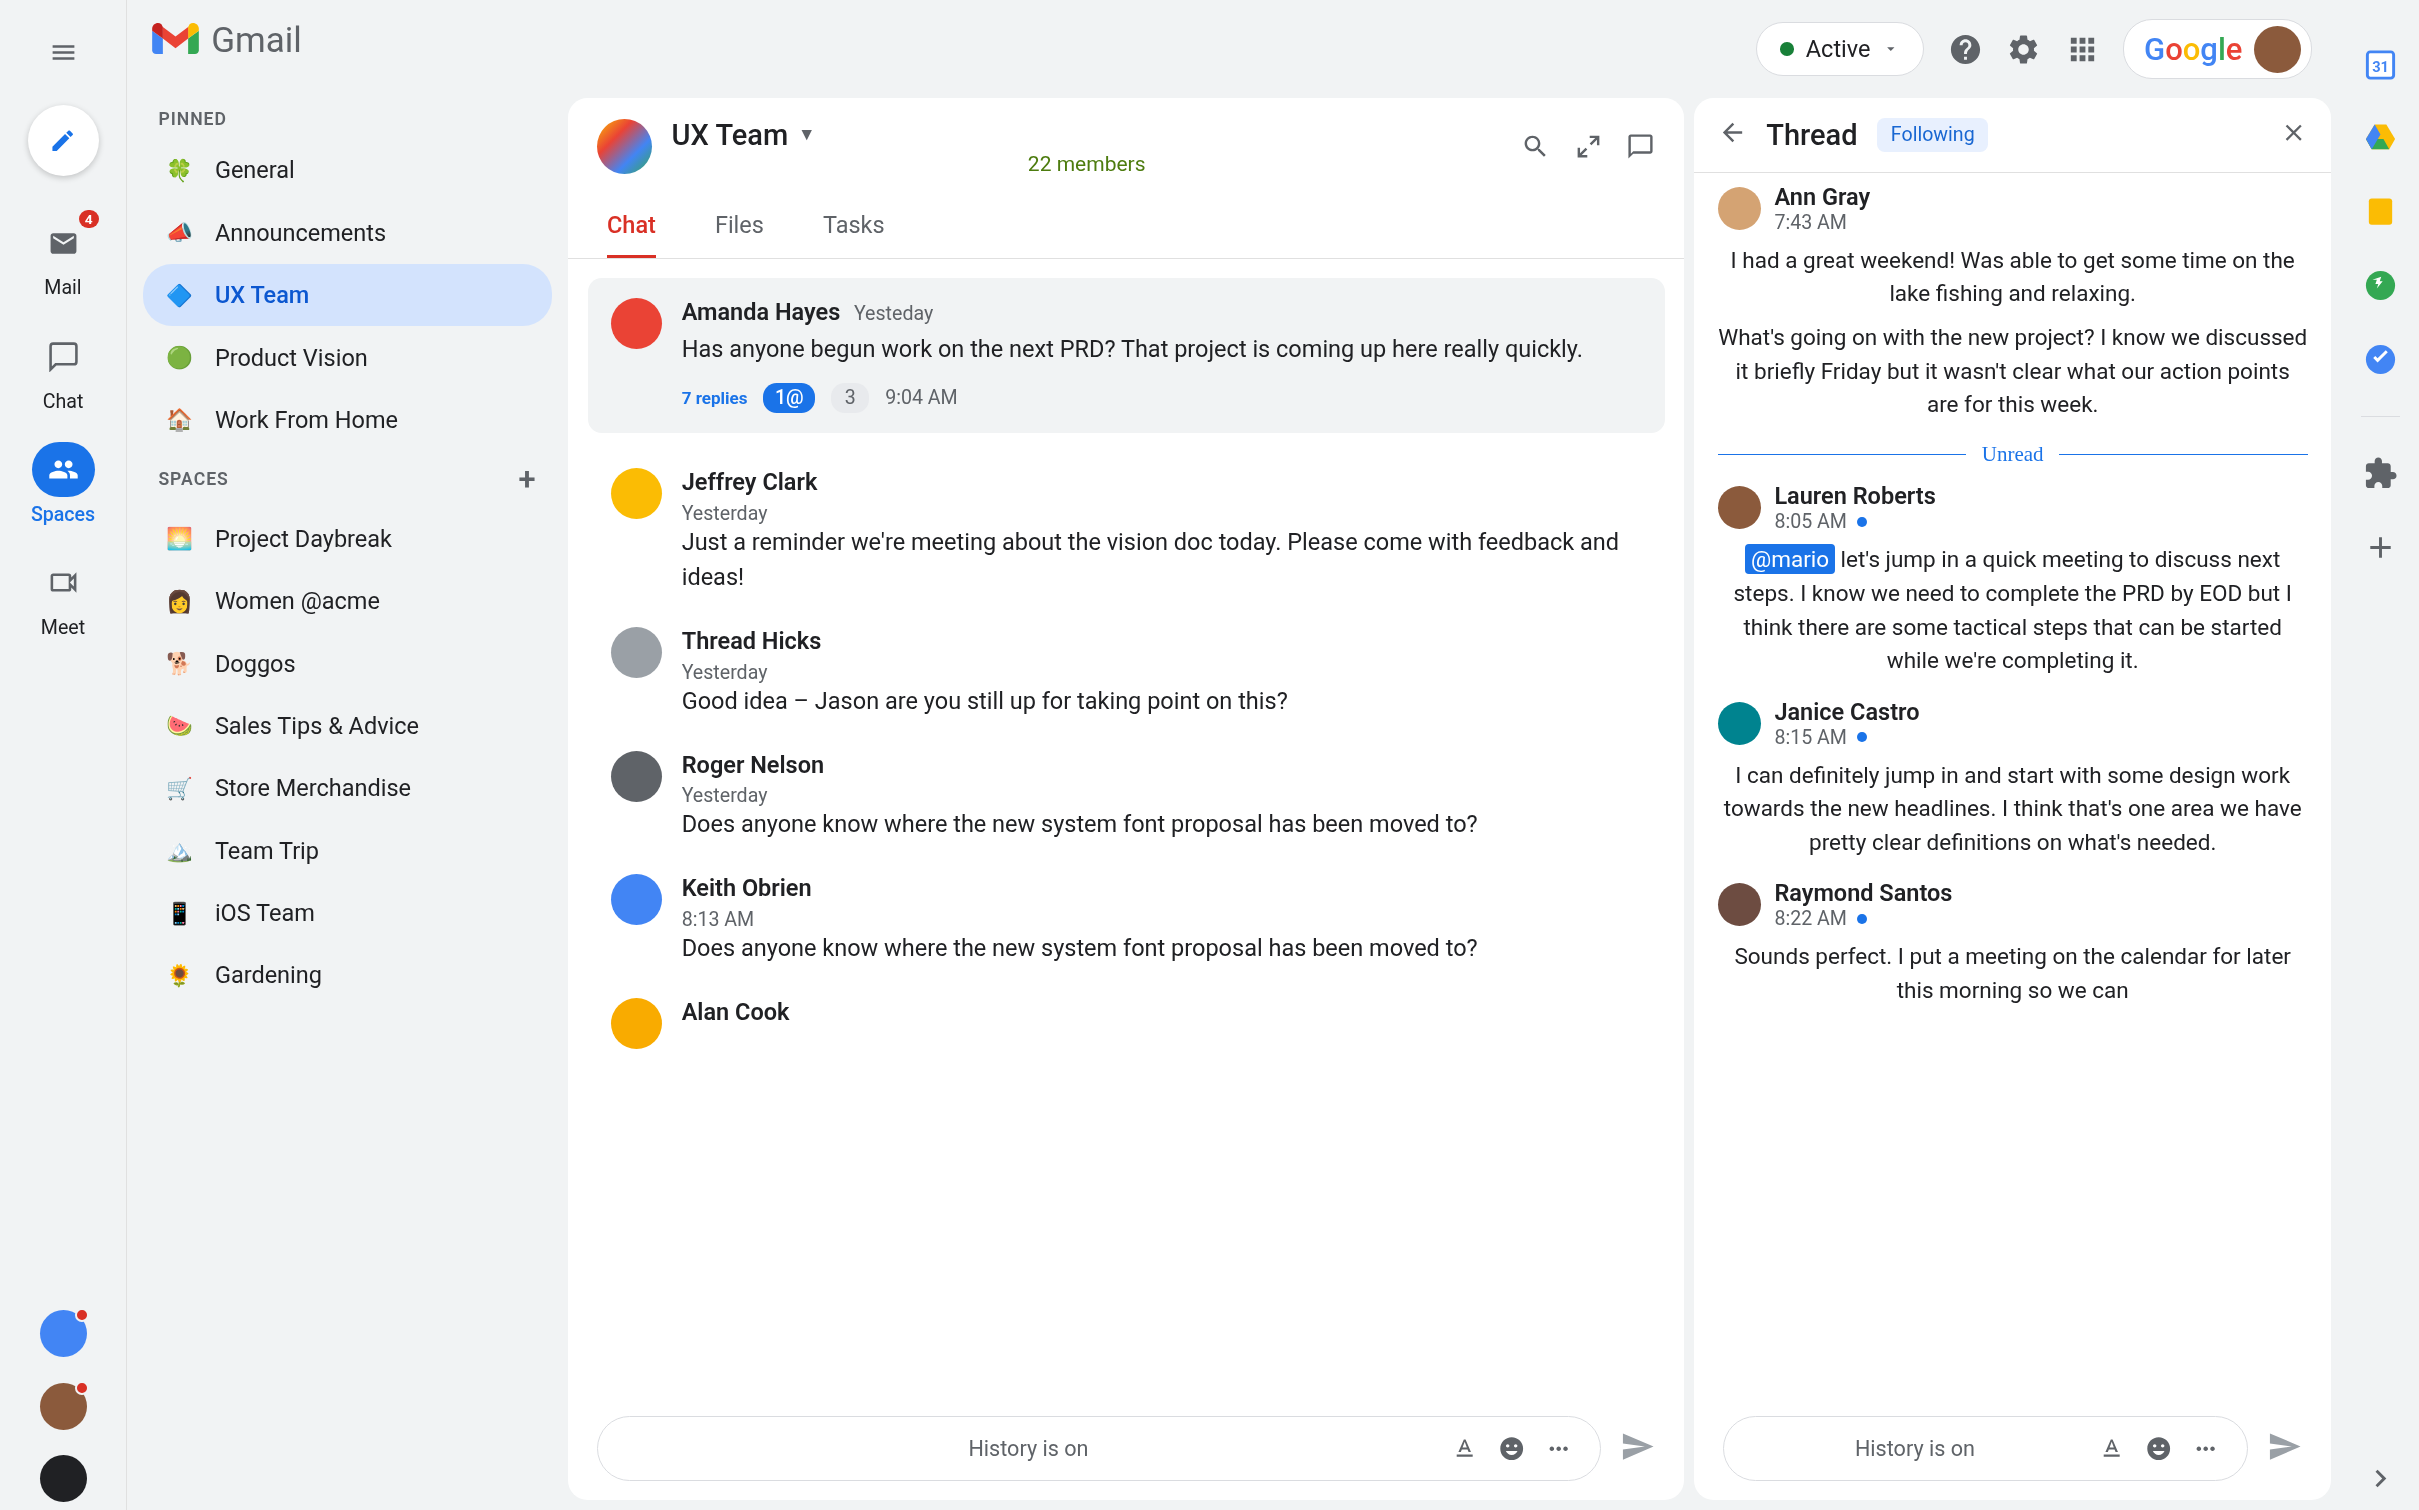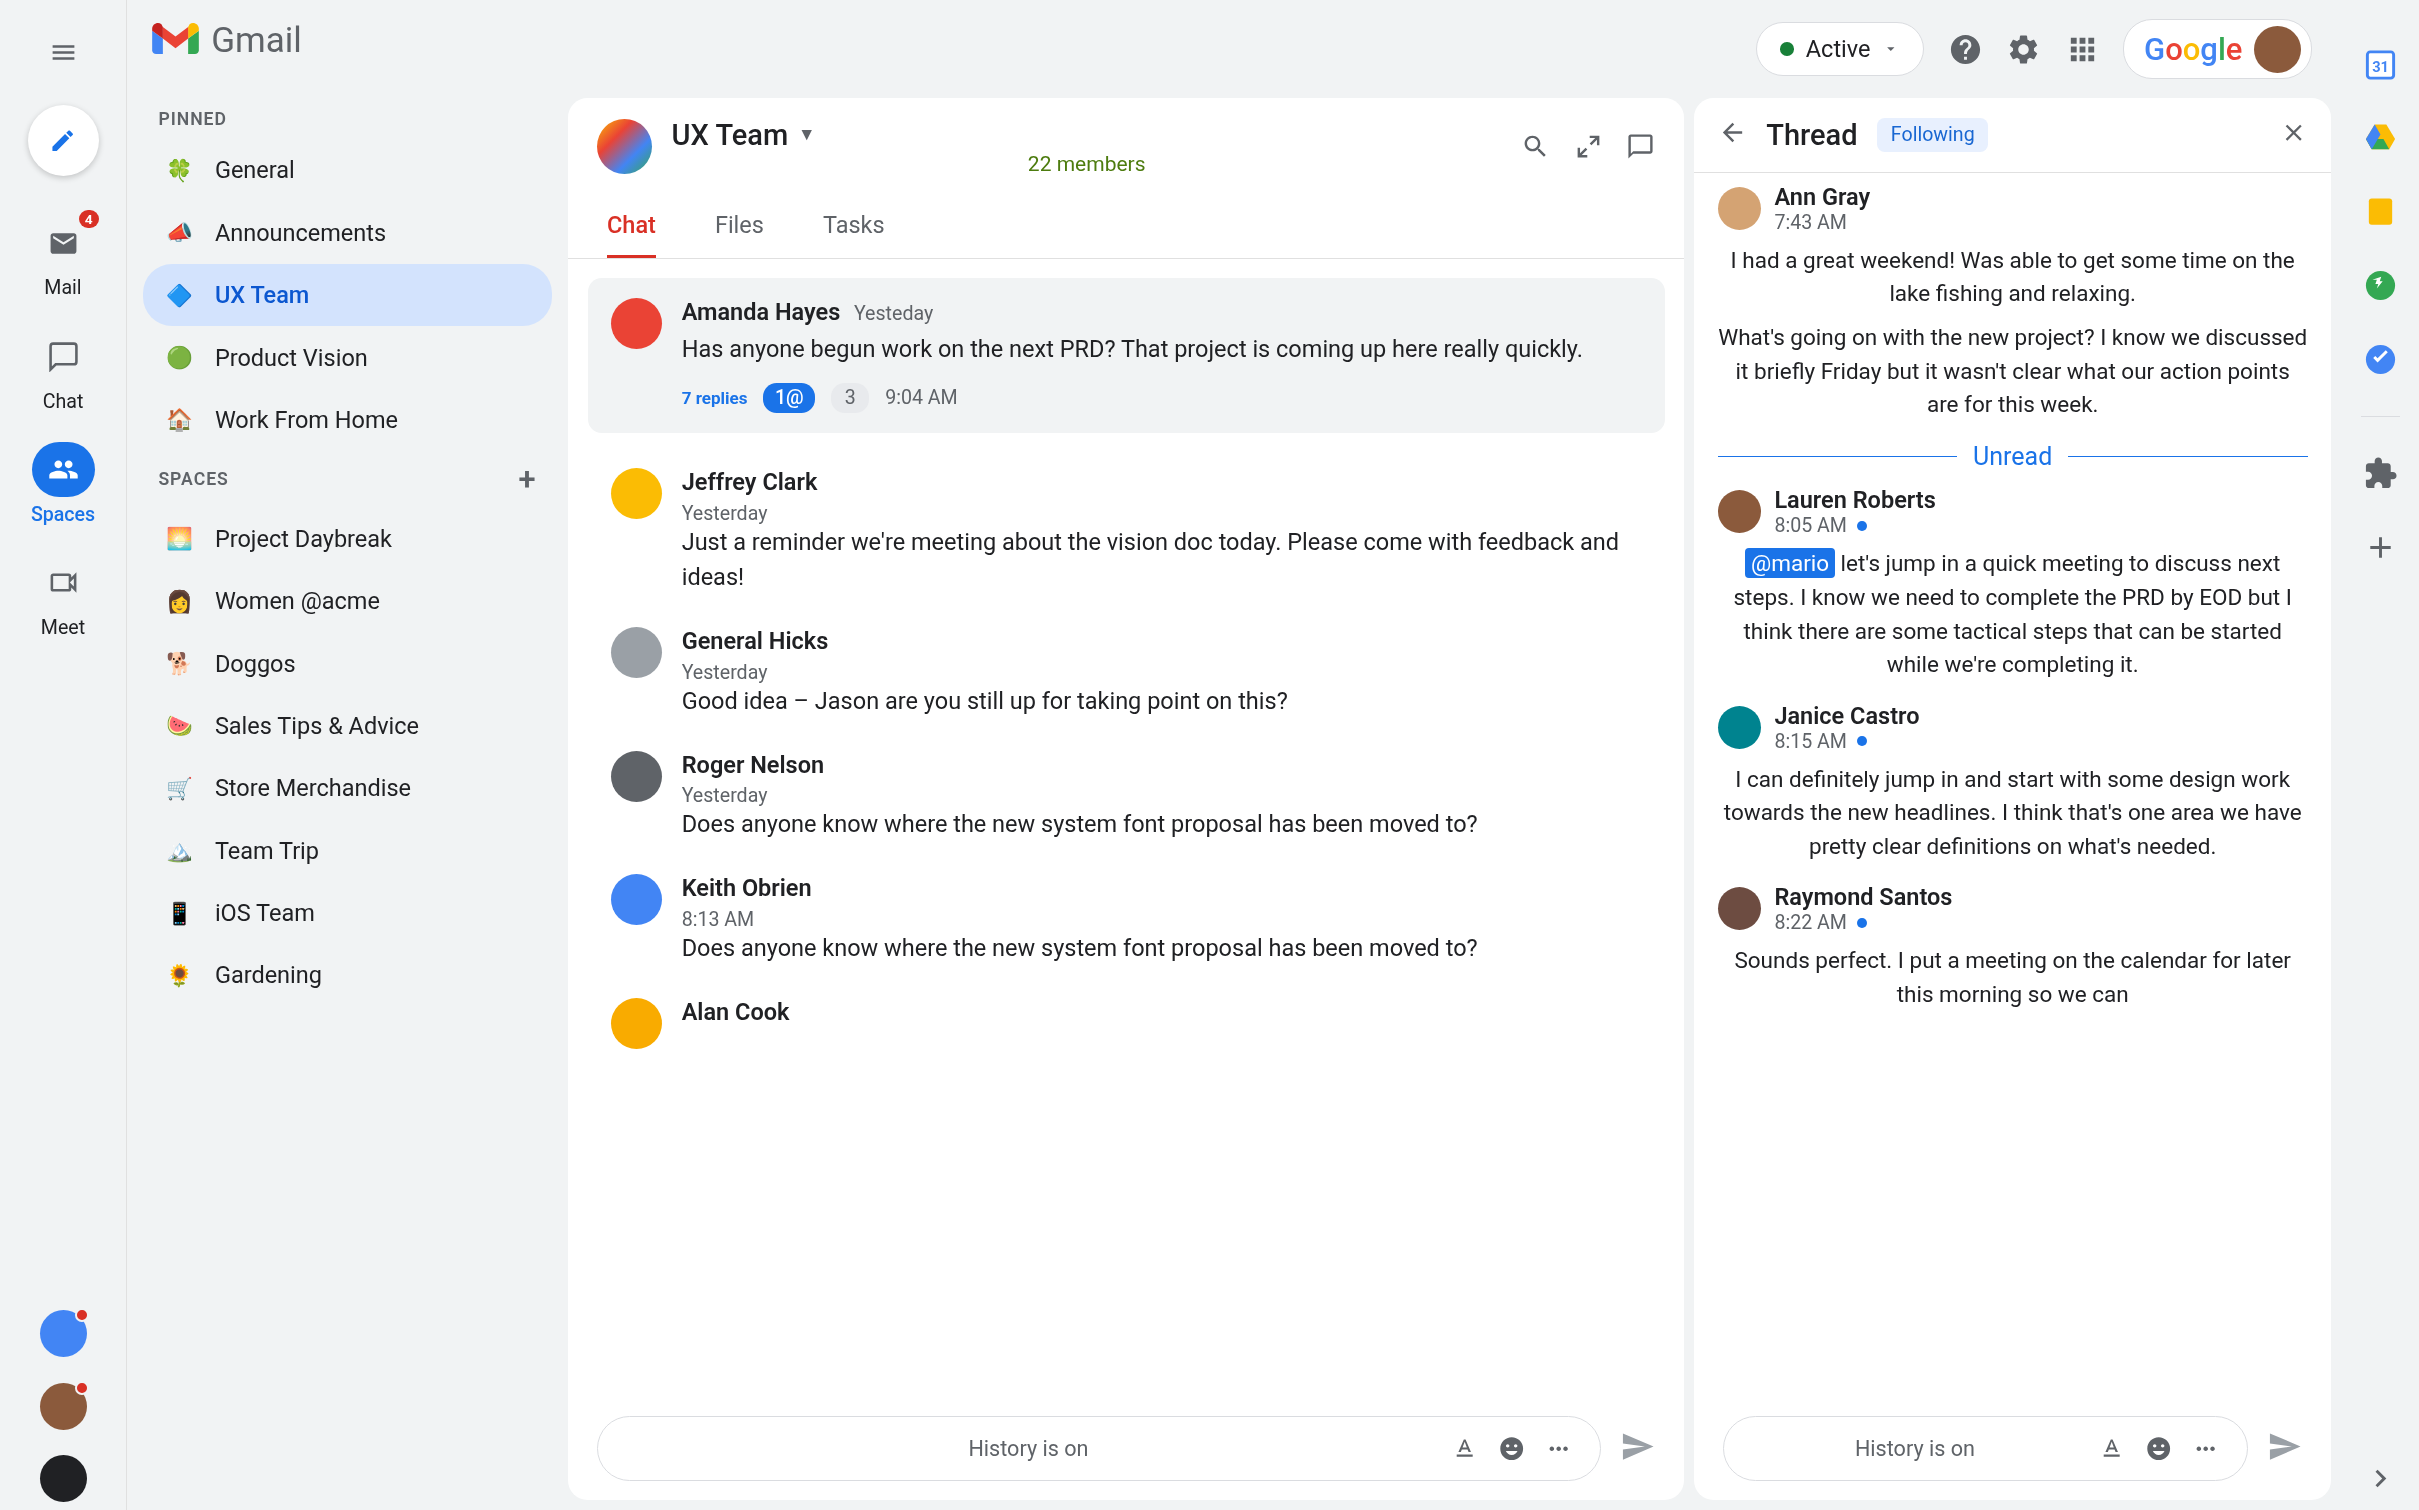"Unread" .unread-divider { font-family: none -> Liberation Serif, serif; font-size: 25px -> 21px }
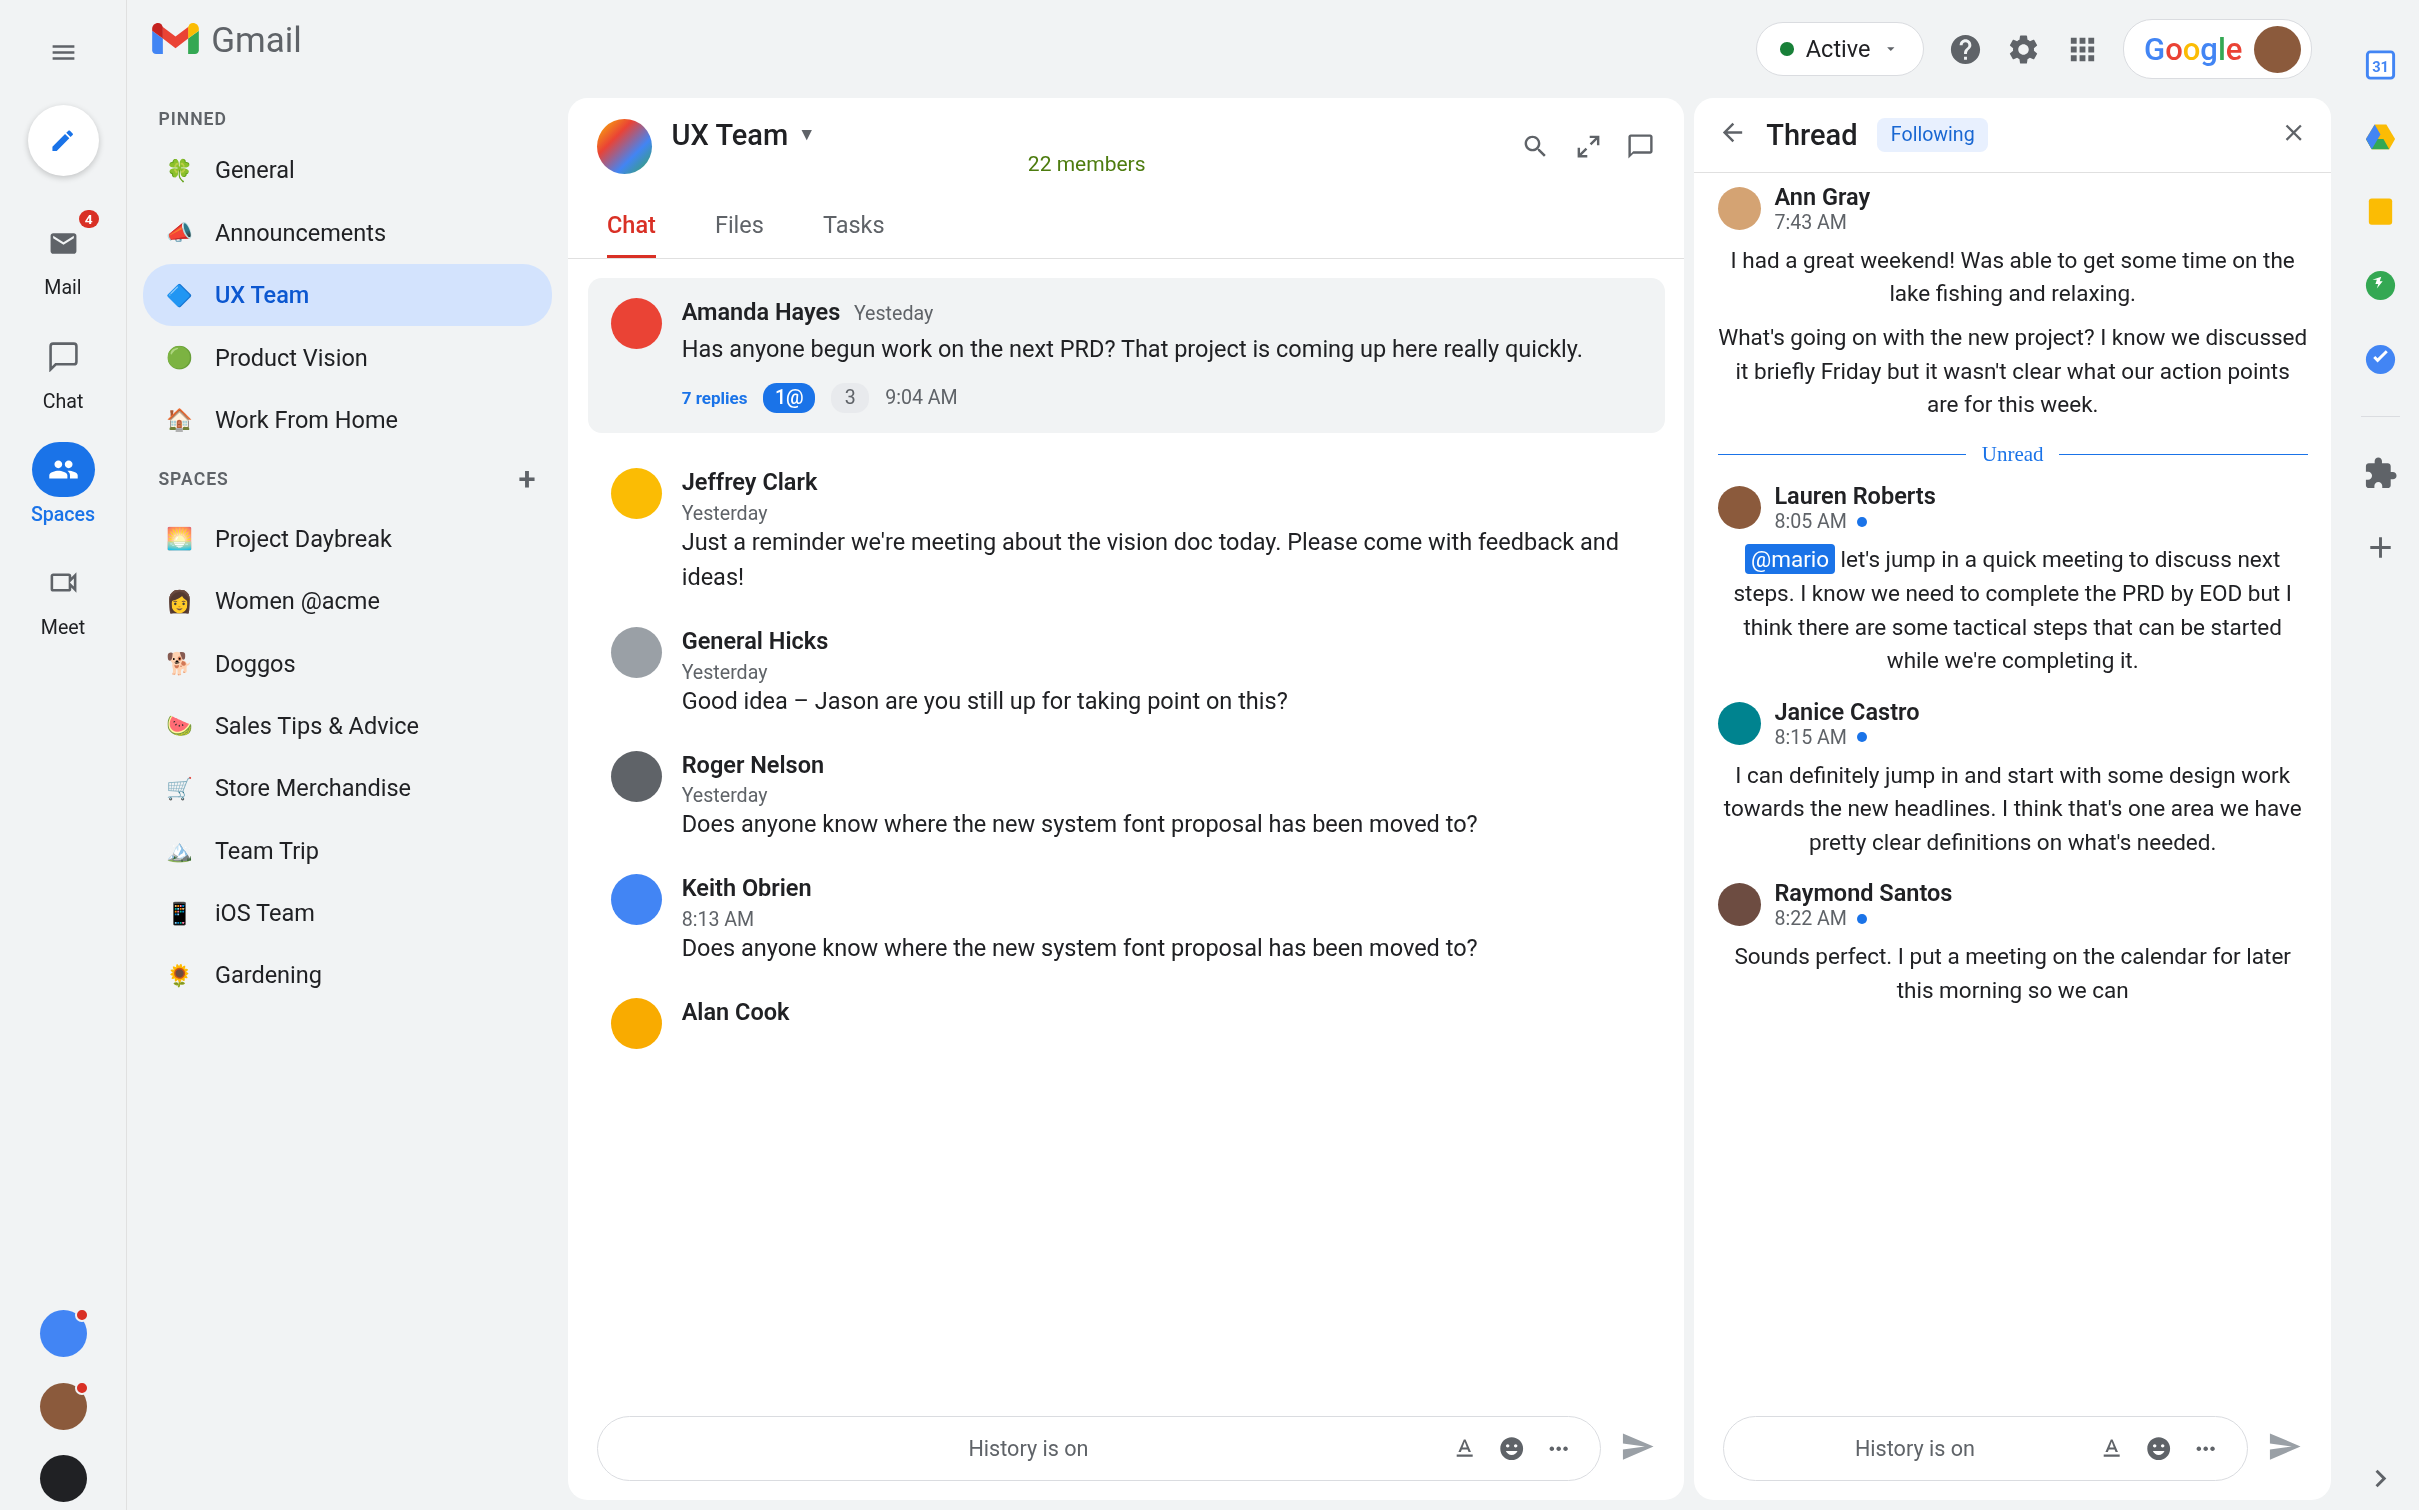"General Hicks" span.msg-author { text: General -> Thread }
